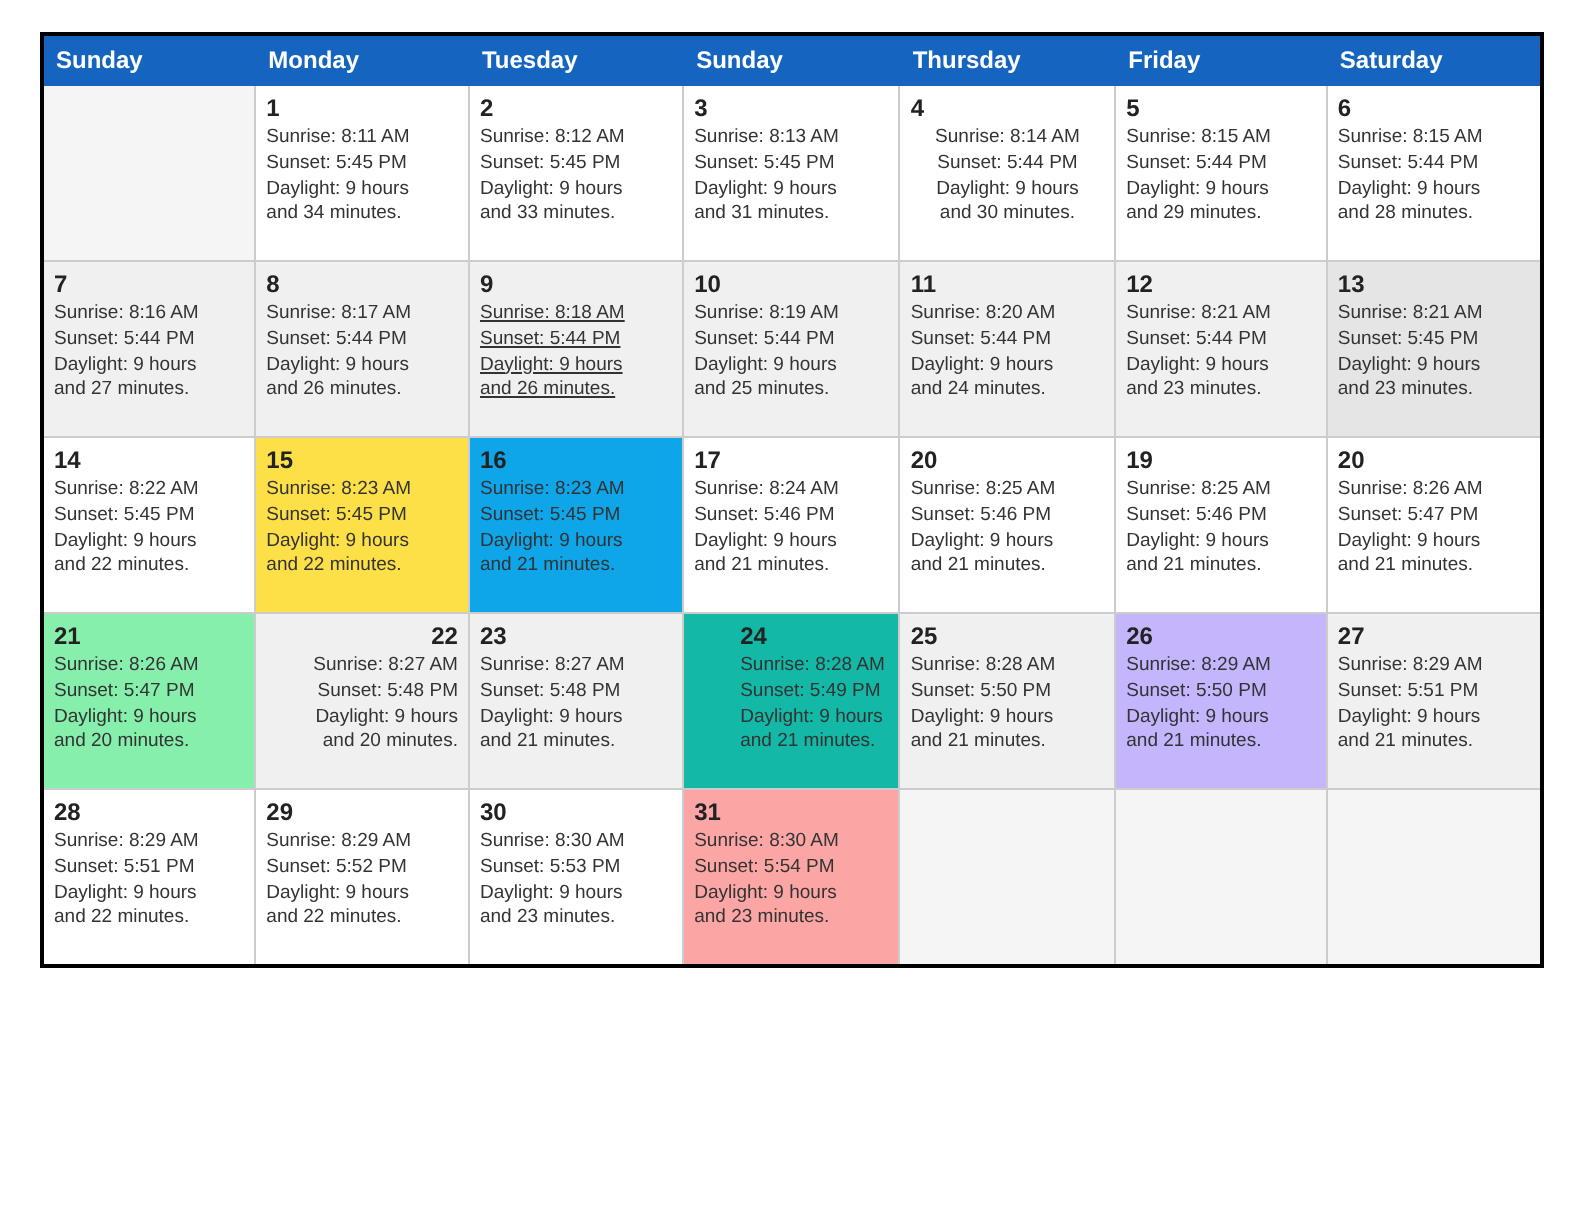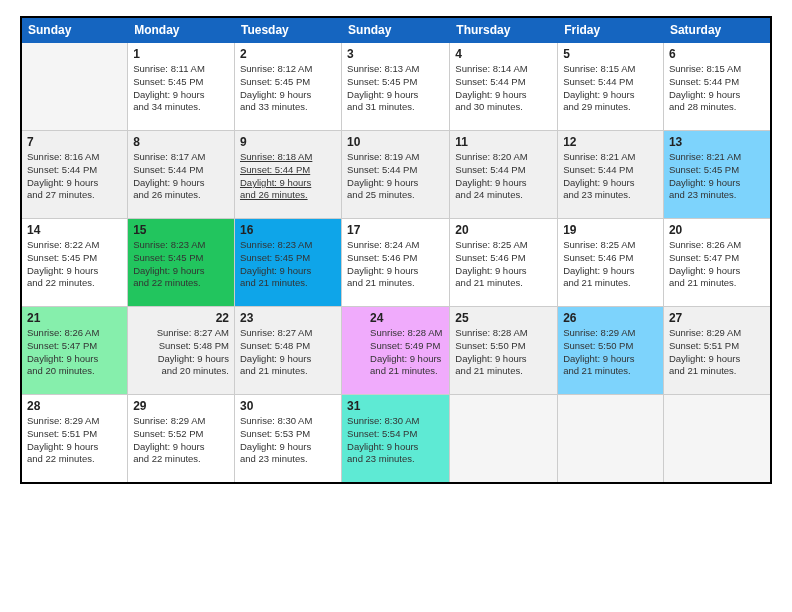"Sunrise: 8:14 AM" div.day-info { text-align: none -> center }
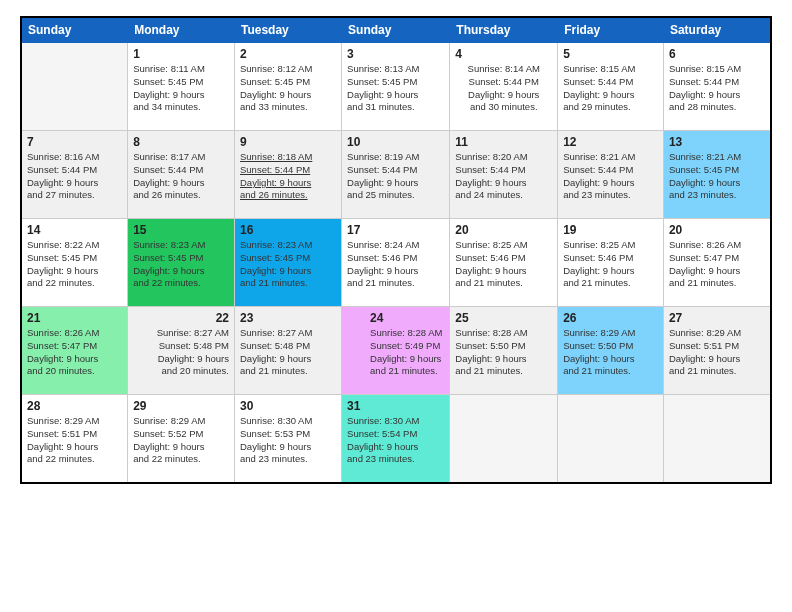"13" td { background: #7dd3fc -> #e5e5e5 }
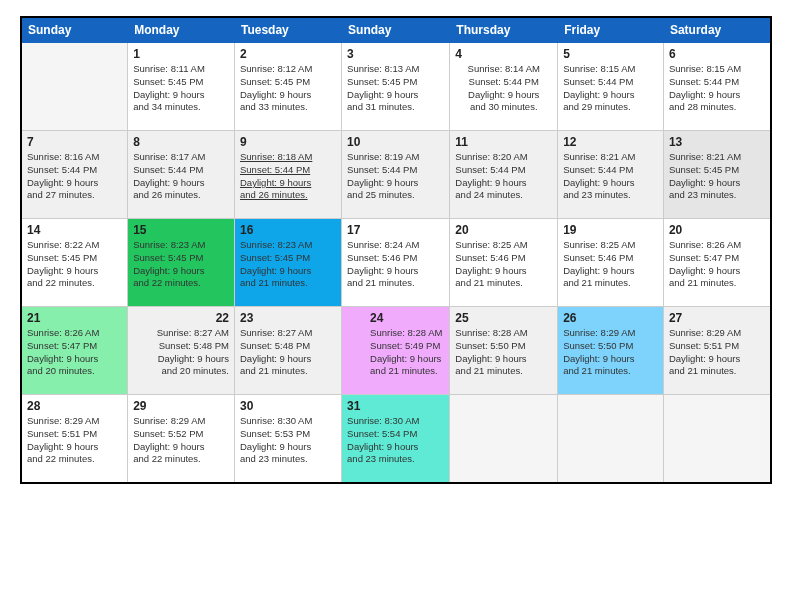"15" td { background: #22c55e -> #fde047 }
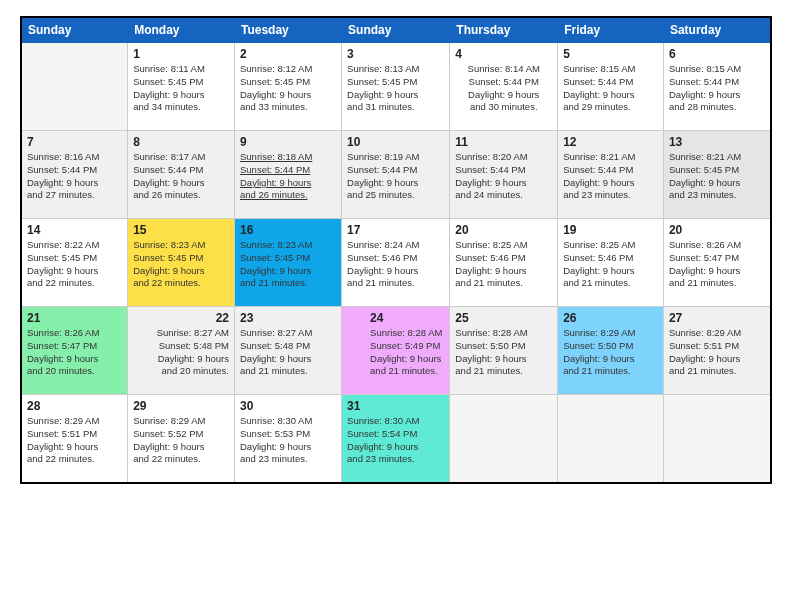"24" td { background: #f0abfc -> #14b8a6 }
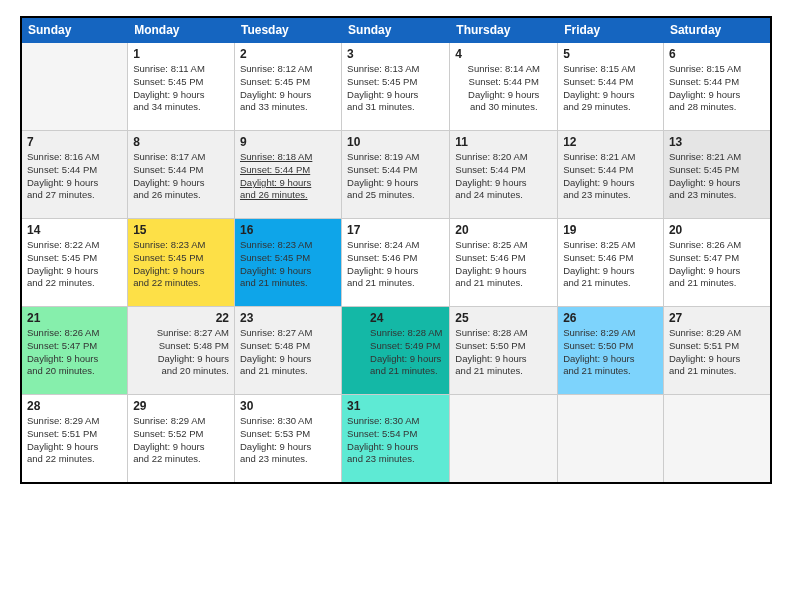"26" td { background: #7dd3fc -> #c4b5fd }
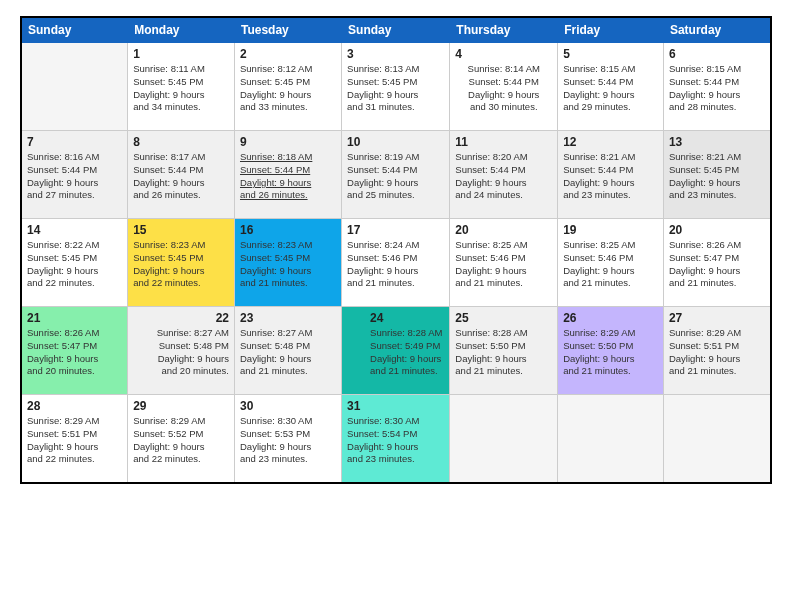"31" td { background: #5eead4 -> #fca5a5 }
